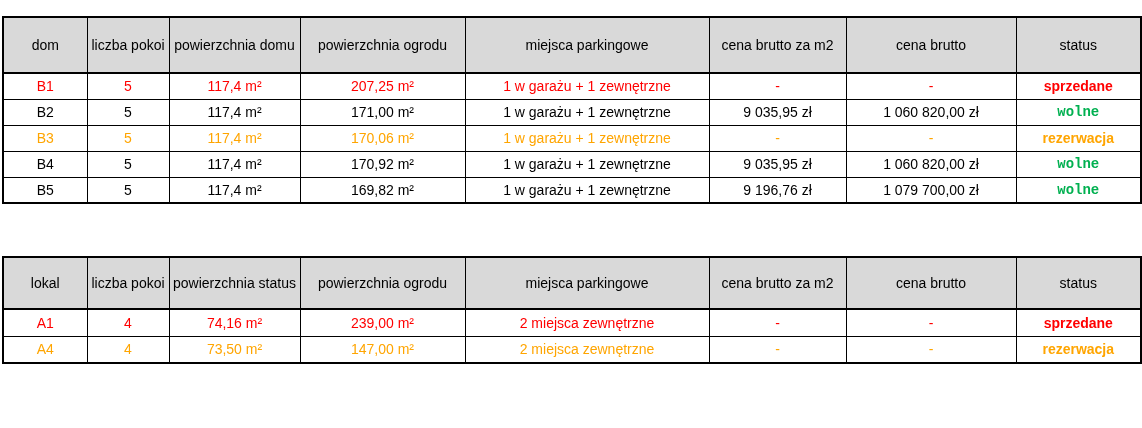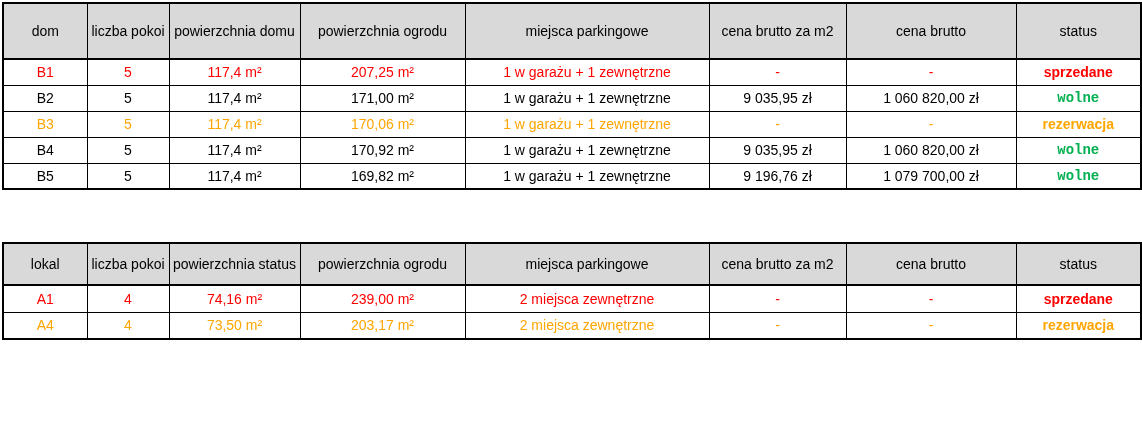"dom" .t1 { margin-top: 2px -> 16px }
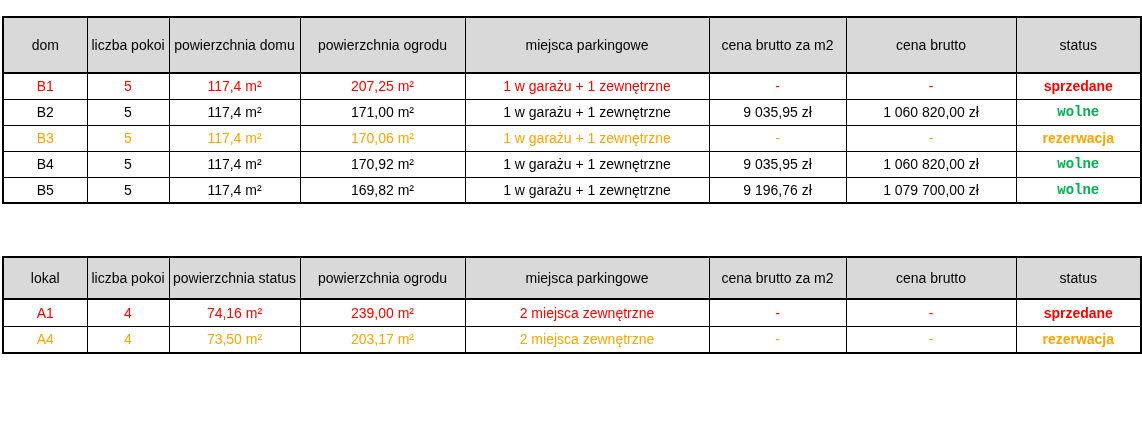"lokal" .t2 thead tr { height: 42px -> 52px }
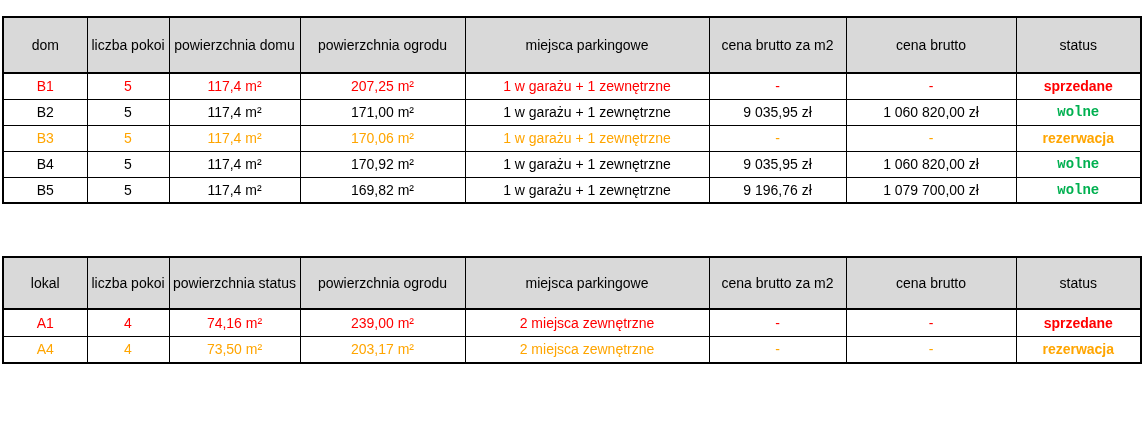"203,17 m²" td { text: 203,17 -> 147,00 }
